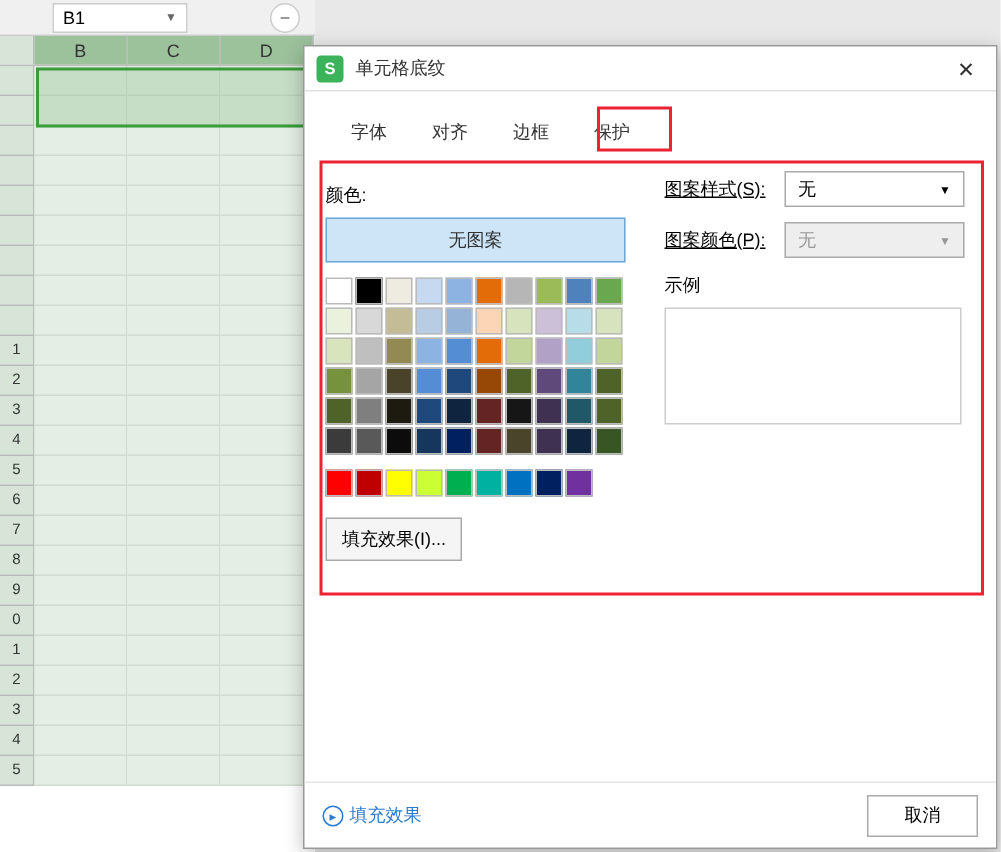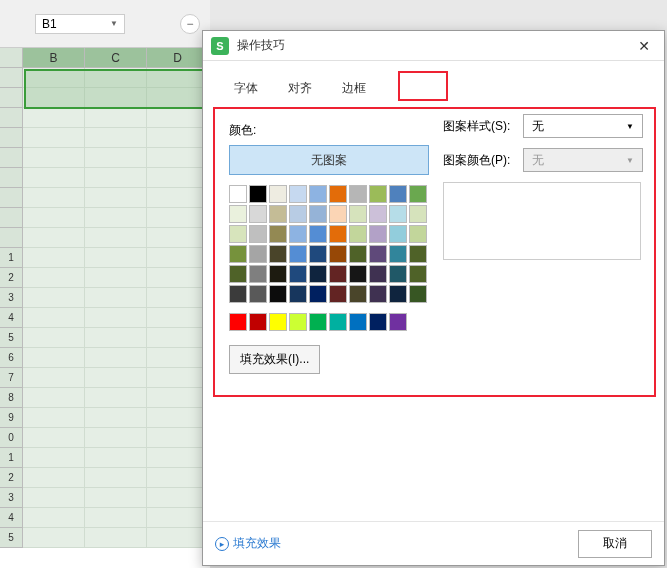"B1" .namebox-row { height: 48px -> 24px }
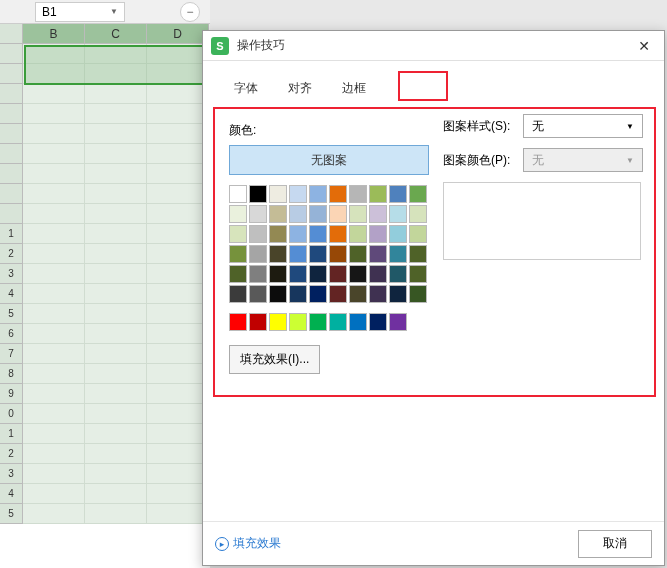"操作技巧" div.title { text: 操作技巧 -> 单元格底纹 }
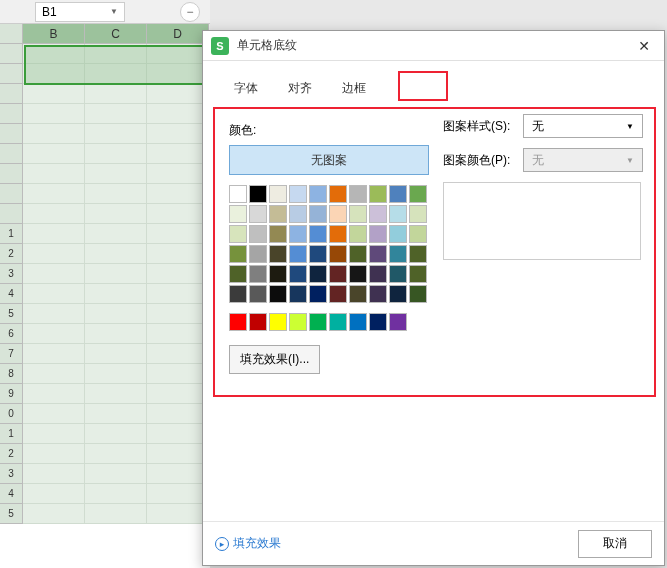"保护" div.tab { html: none -> <div>保护</div> }
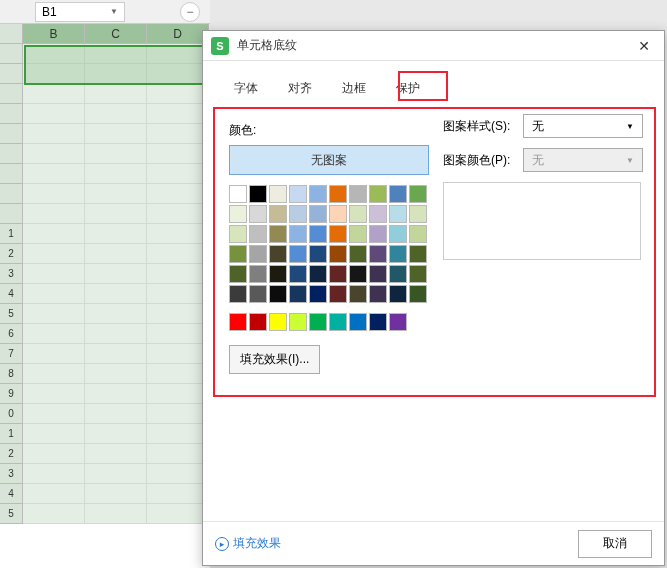"颜色:" .content { padding: 10px 22px -> 10px 10px }
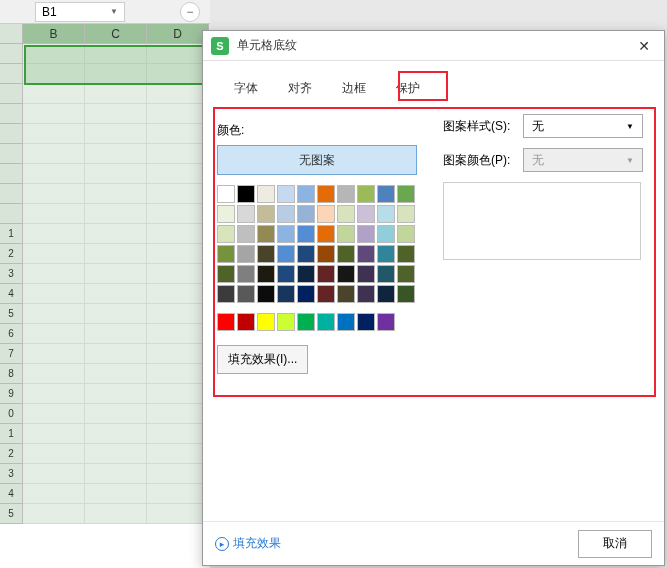"图案样式(S):" .field-row label { text-decoration: none -> underline }
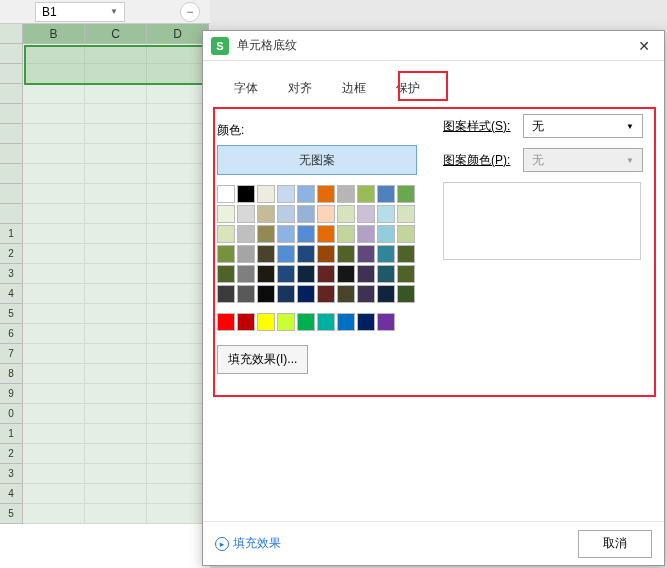"示例" div.sample-label { html: none -> <div>示例</div> }
